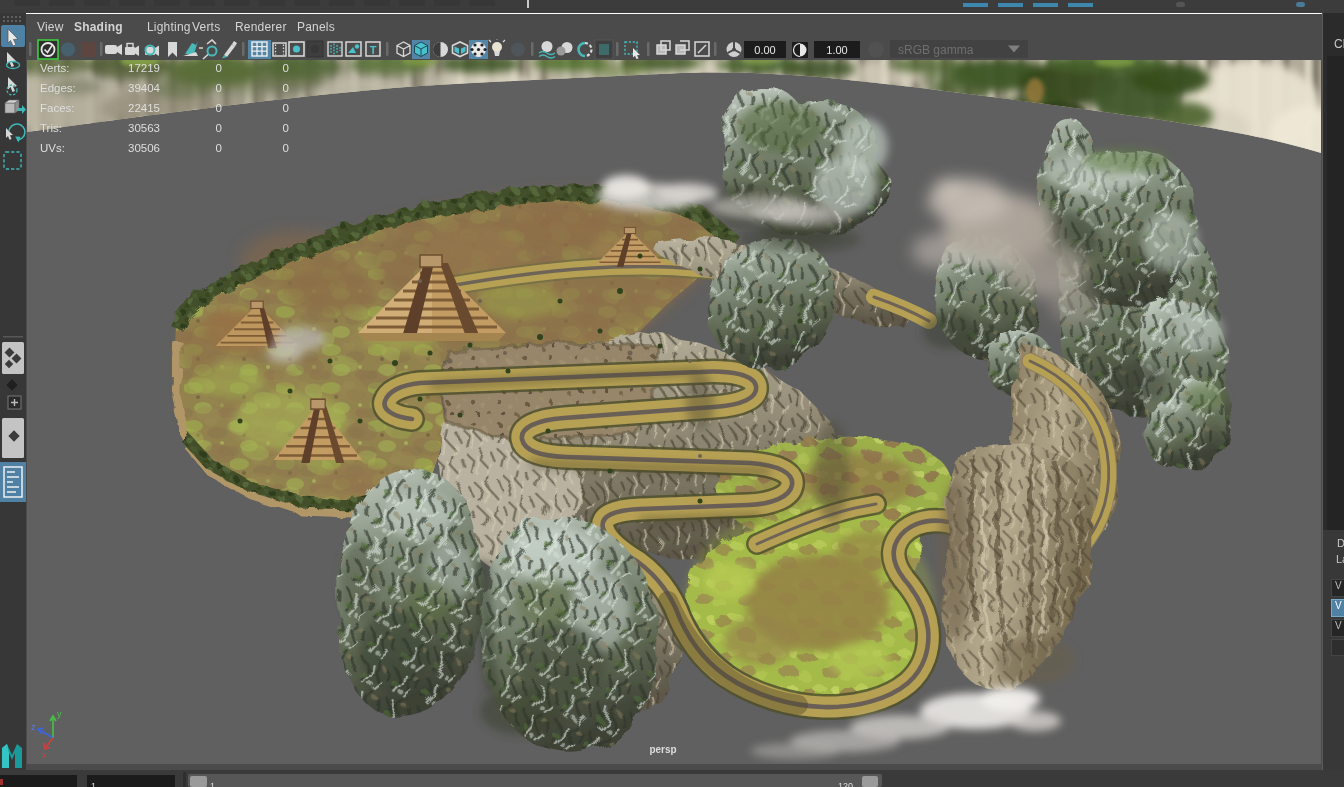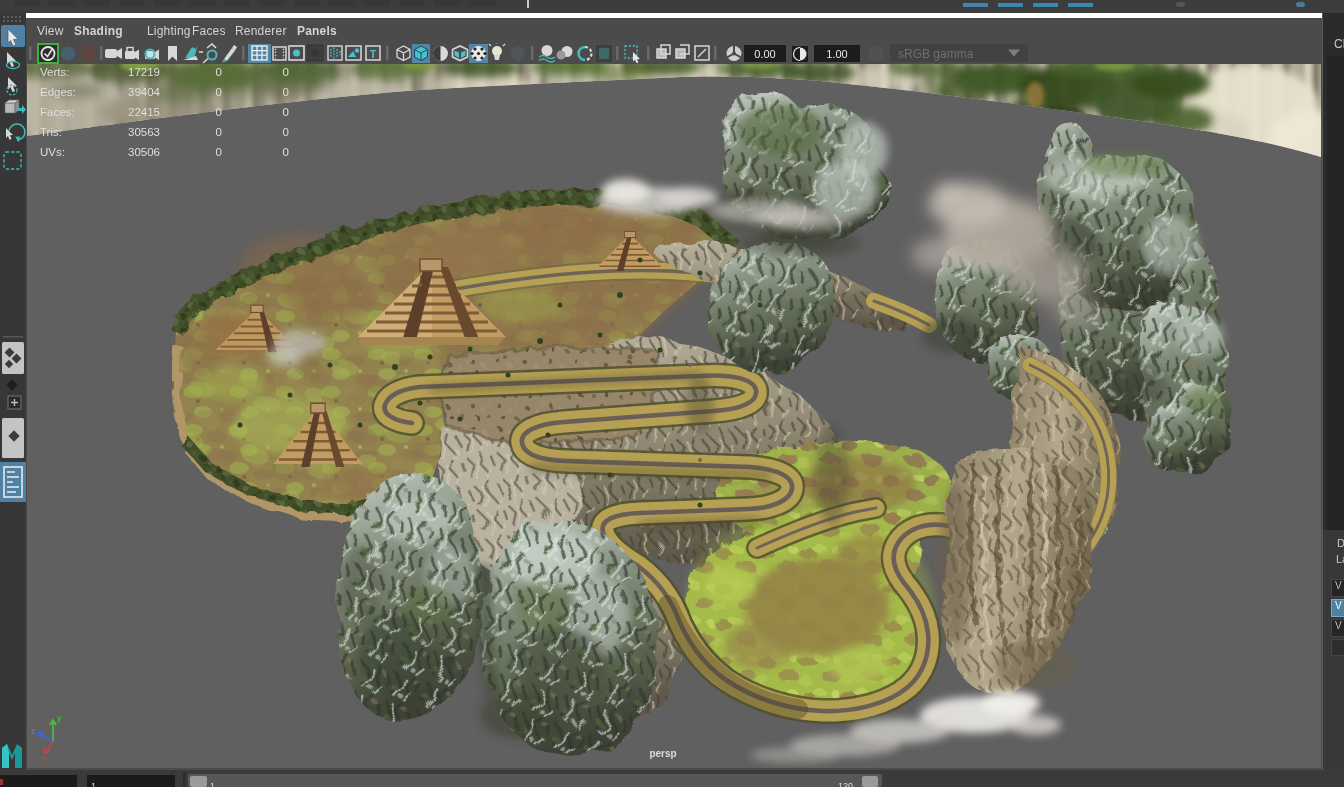"View" #vpanel { border-top: 5px solid #ffffff -> 1px solid #ffffff }
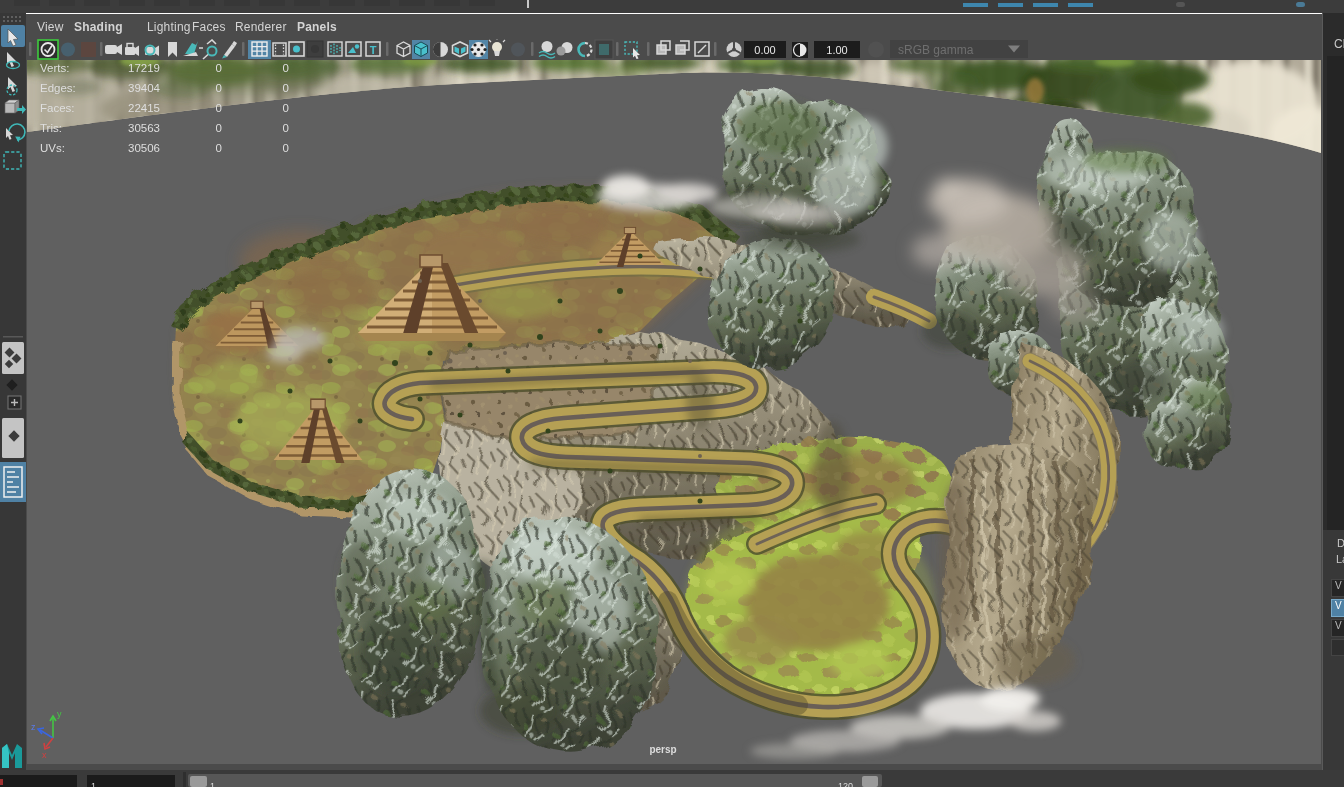"Faces" span { text: Faces -> Verts }
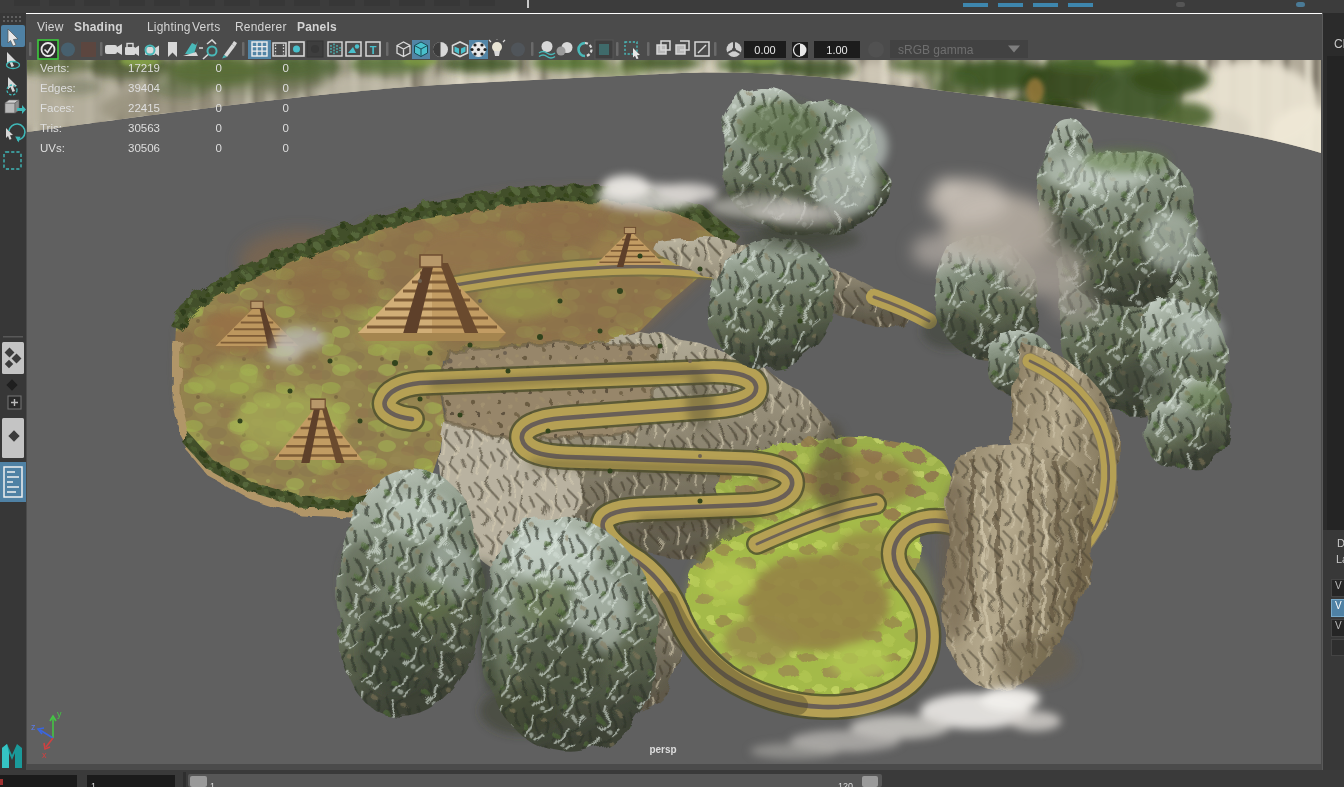"Panels" span { font-weight: bold -> none }
